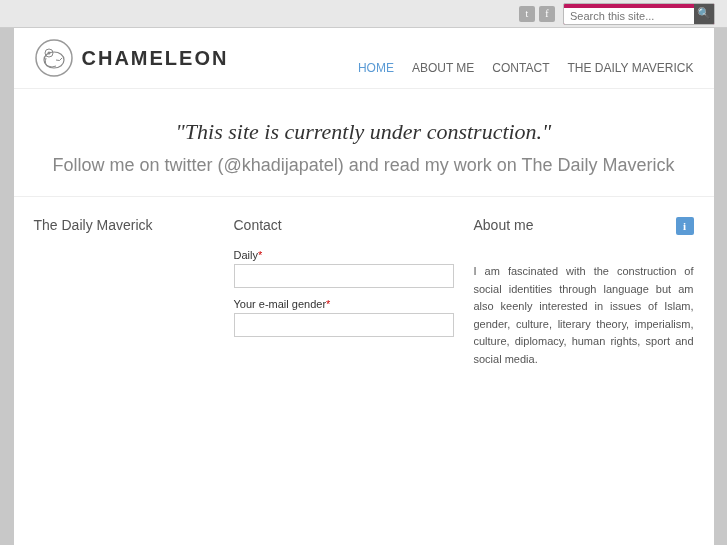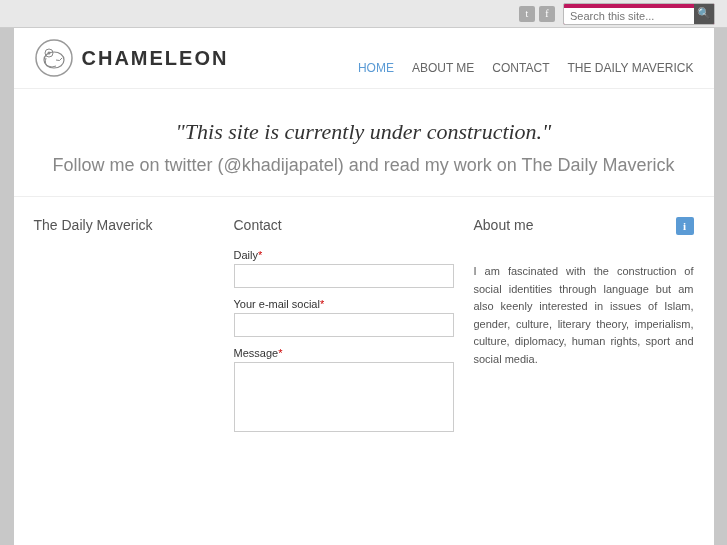"Your e-mail social" span { text: social -> gender }
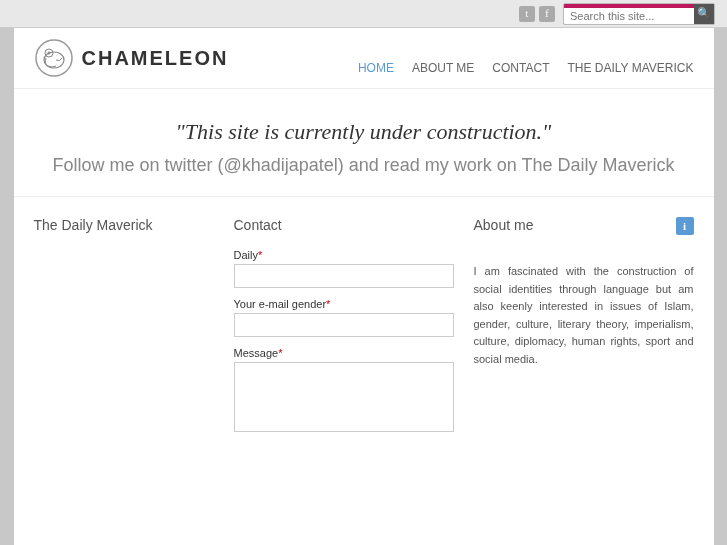"Message*" div.form-group { html: <div> <label> <span>Message</span><span>*</span> </label> <textarea></textarea> </div> -> none }
